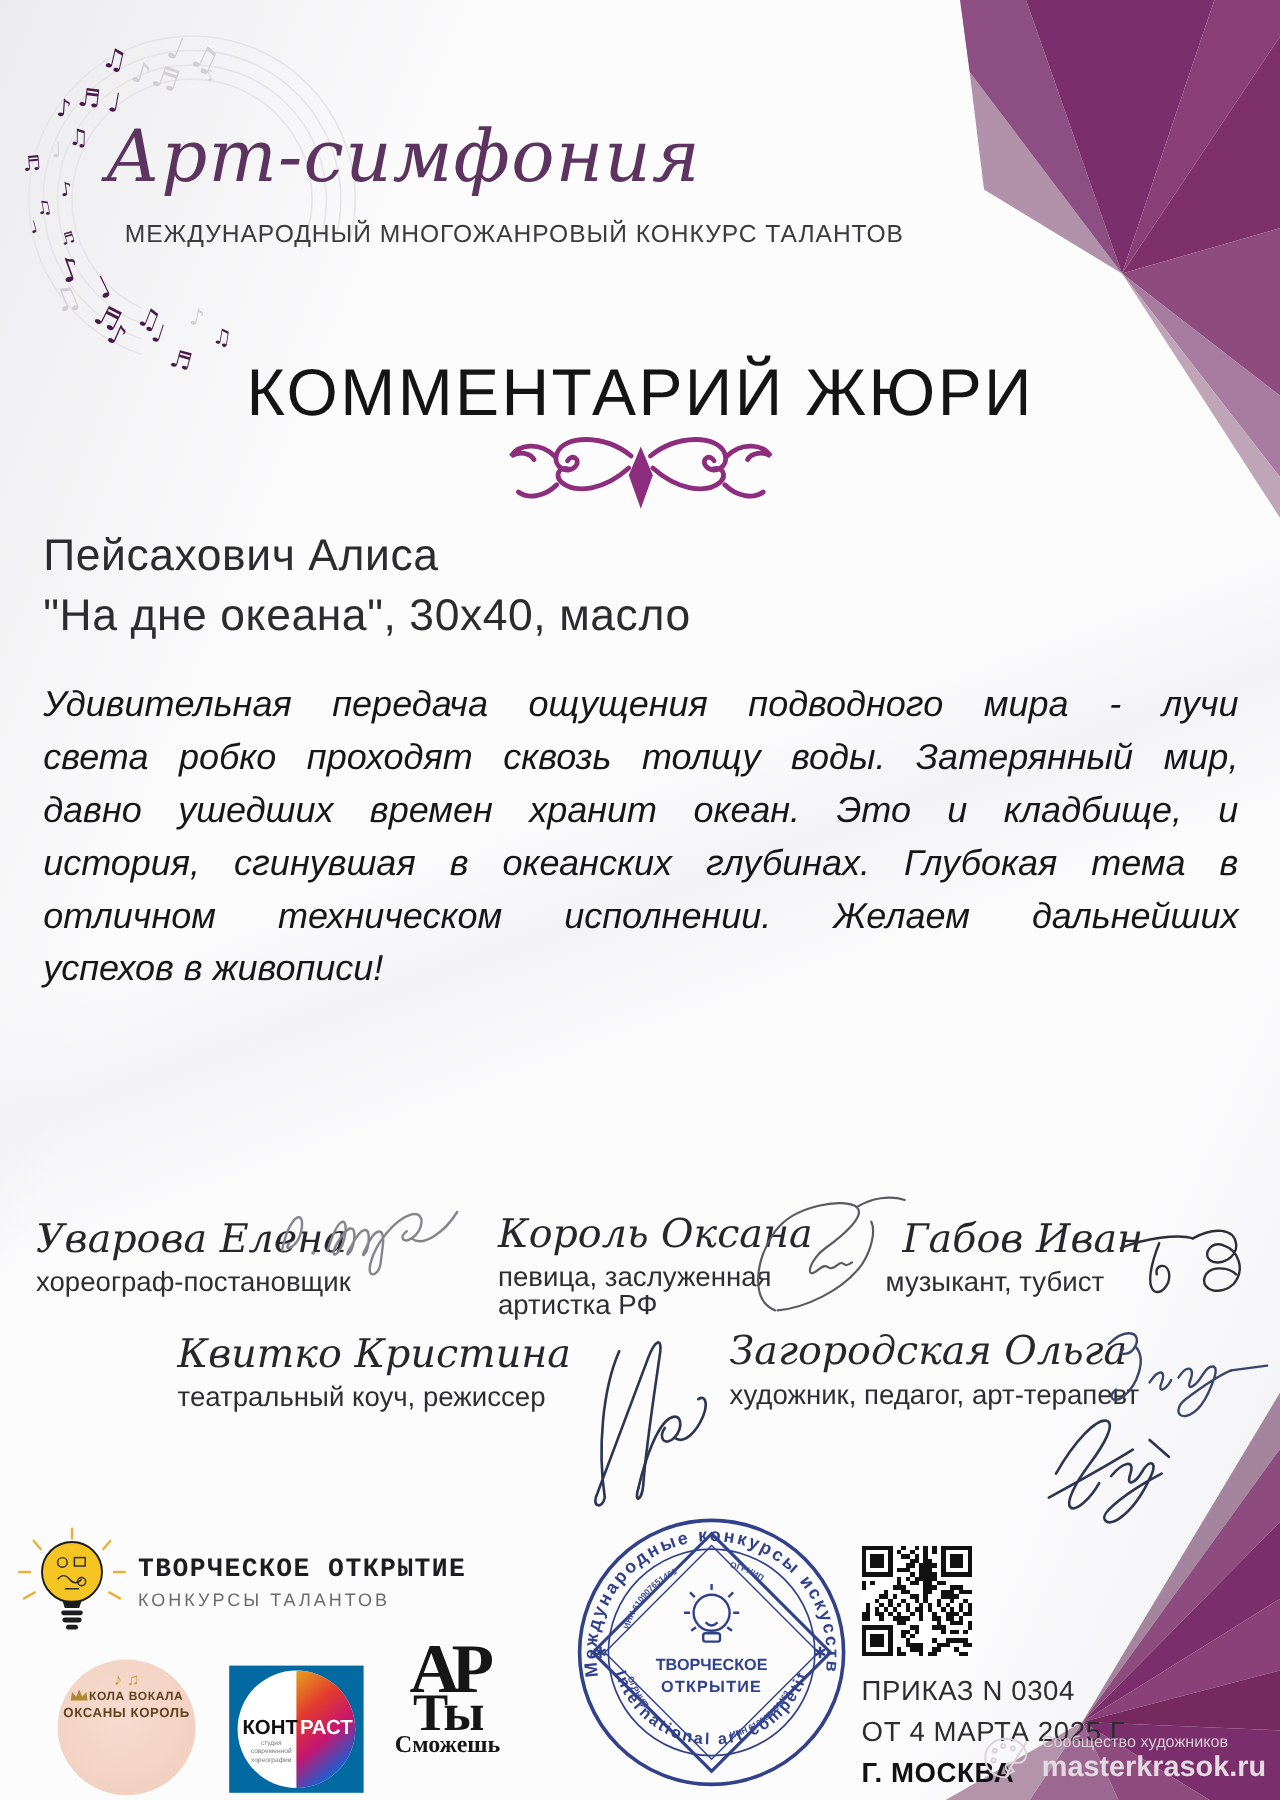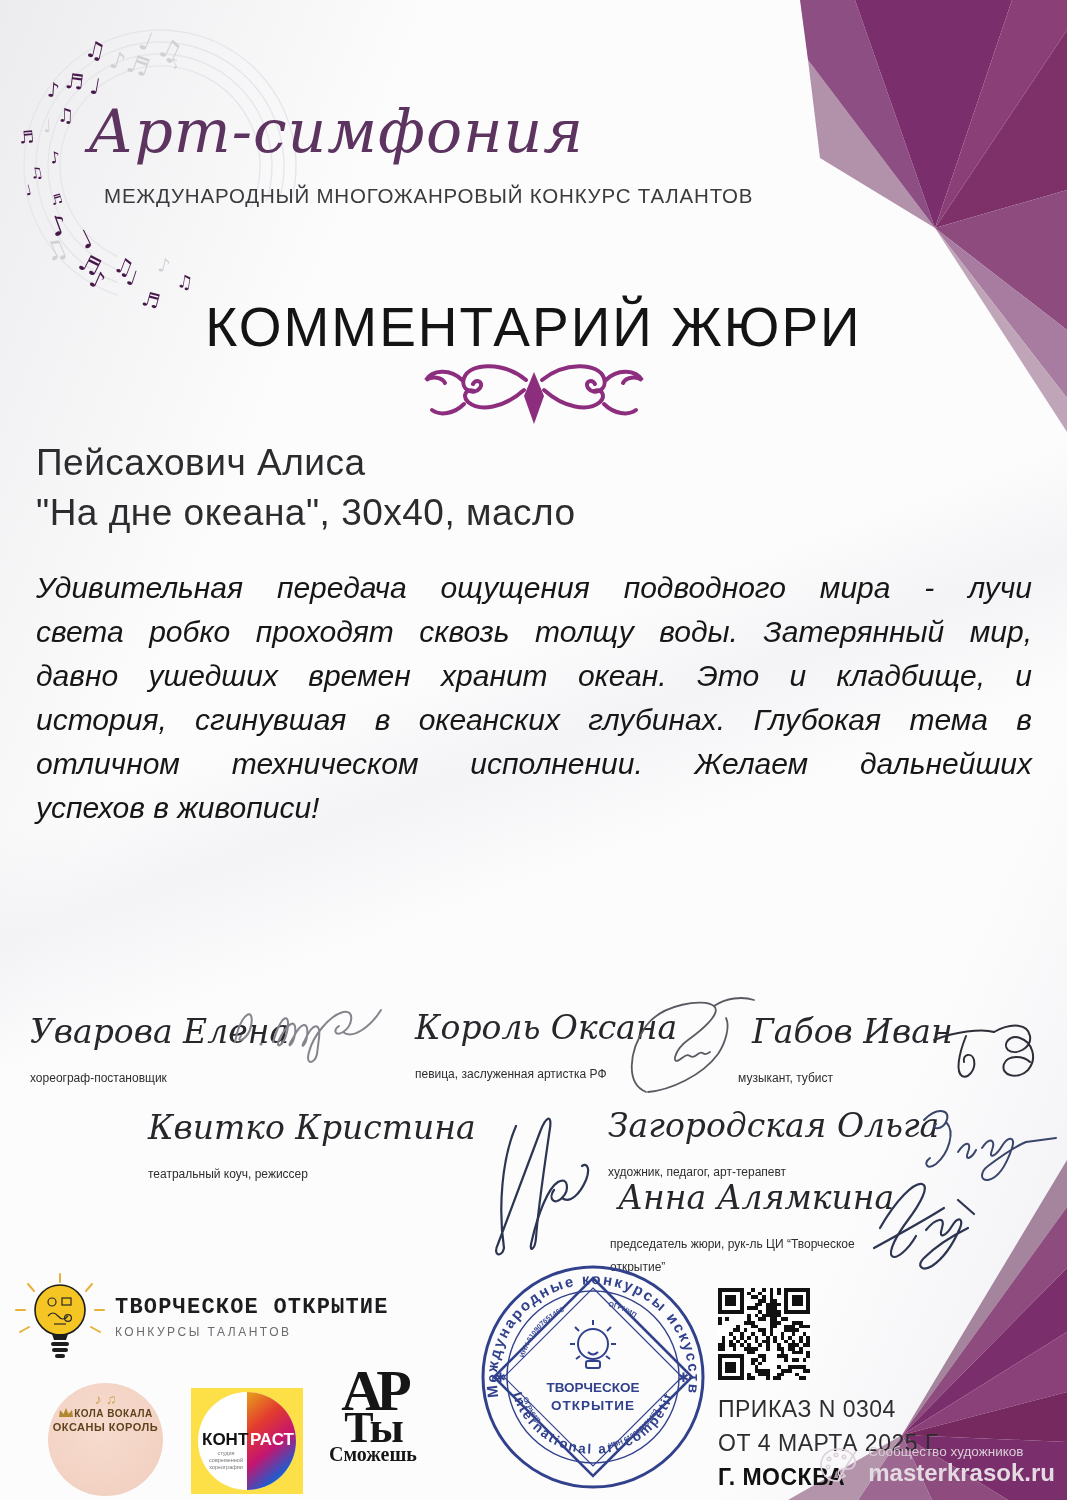"хореограф-постановщик" .j-role { font-size: 12px -> 23px; margin-top: 16px -> 6px }
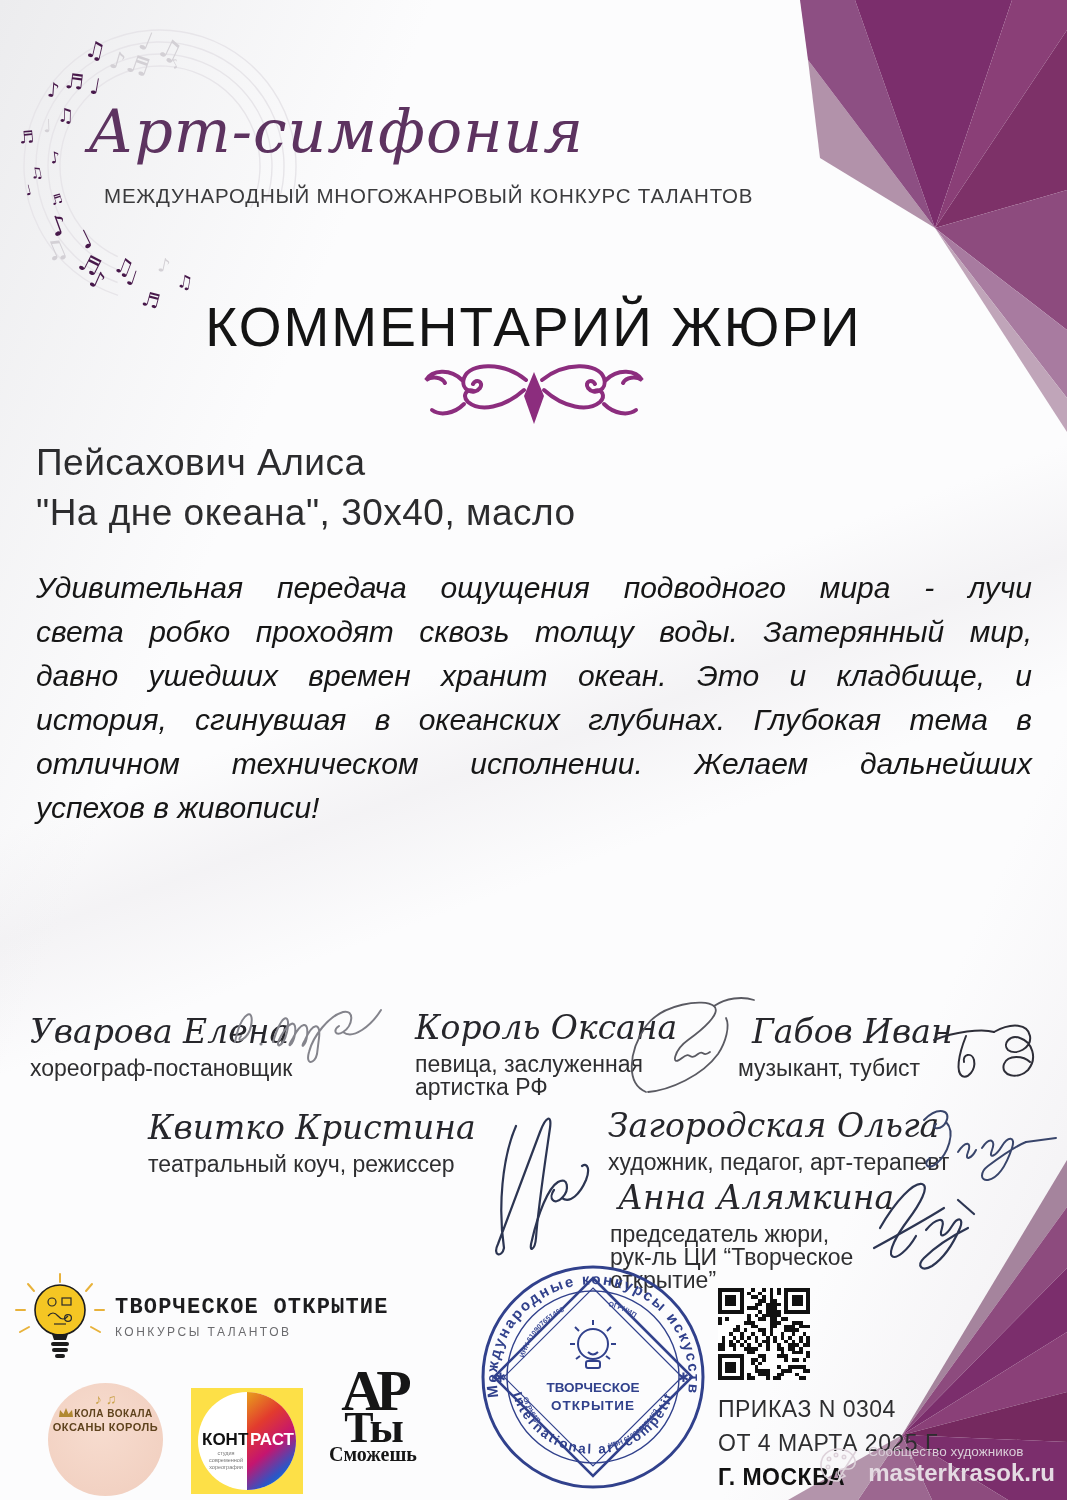"Анна Алямкина" div.abs { html: <div> <div>Анна Алямкина</div> <div>председатель жюри, рук-ль ЦИ “Творческое открытие”</div> </div> -> none }
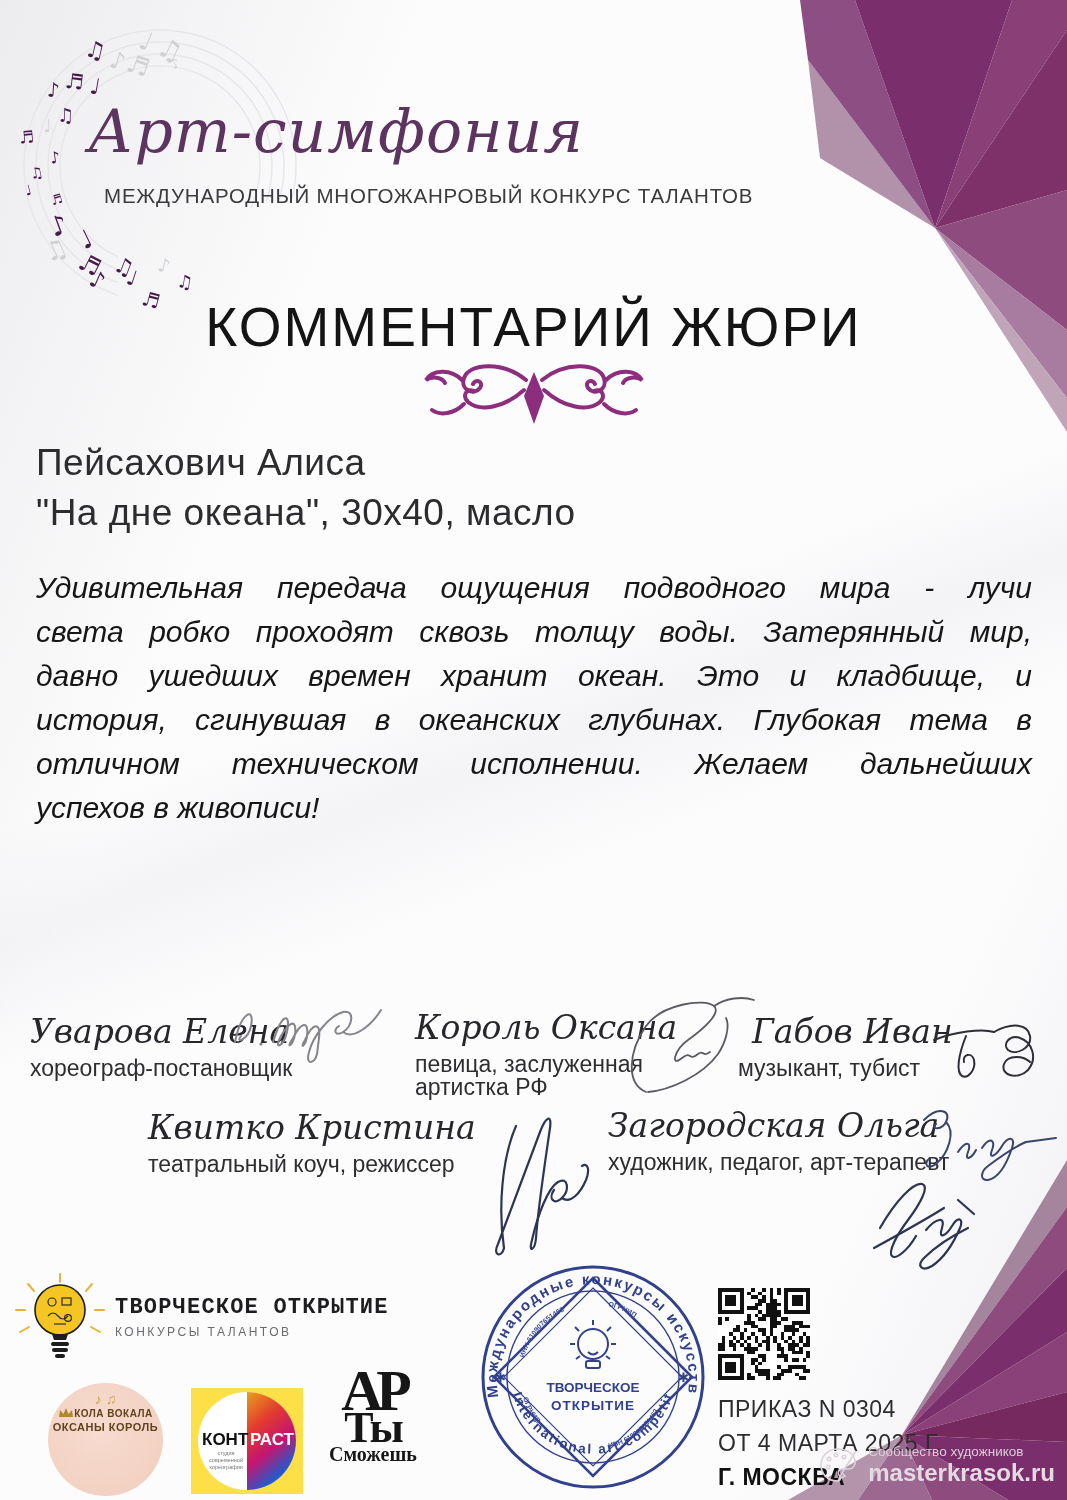"КОНКУРСЫ ТАЛАНТОВ" .org-sub { font-size: 12px -> 15px }
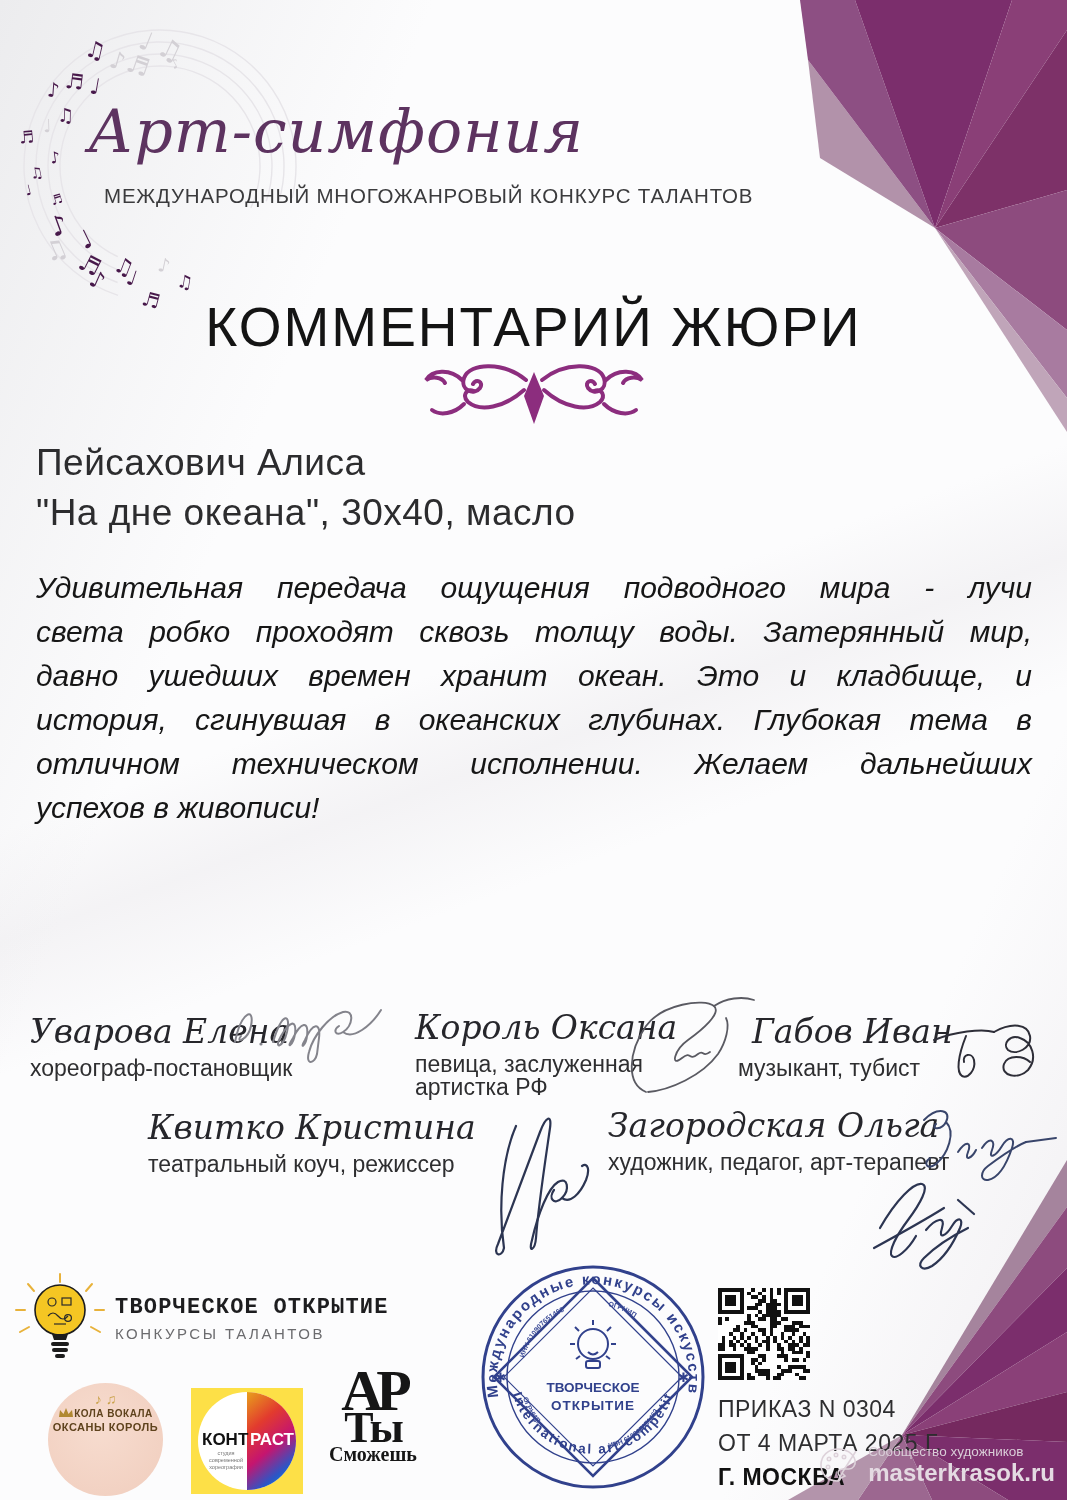"КОНТ" .kontrast { background: #fde047 -> #0369a1 }
